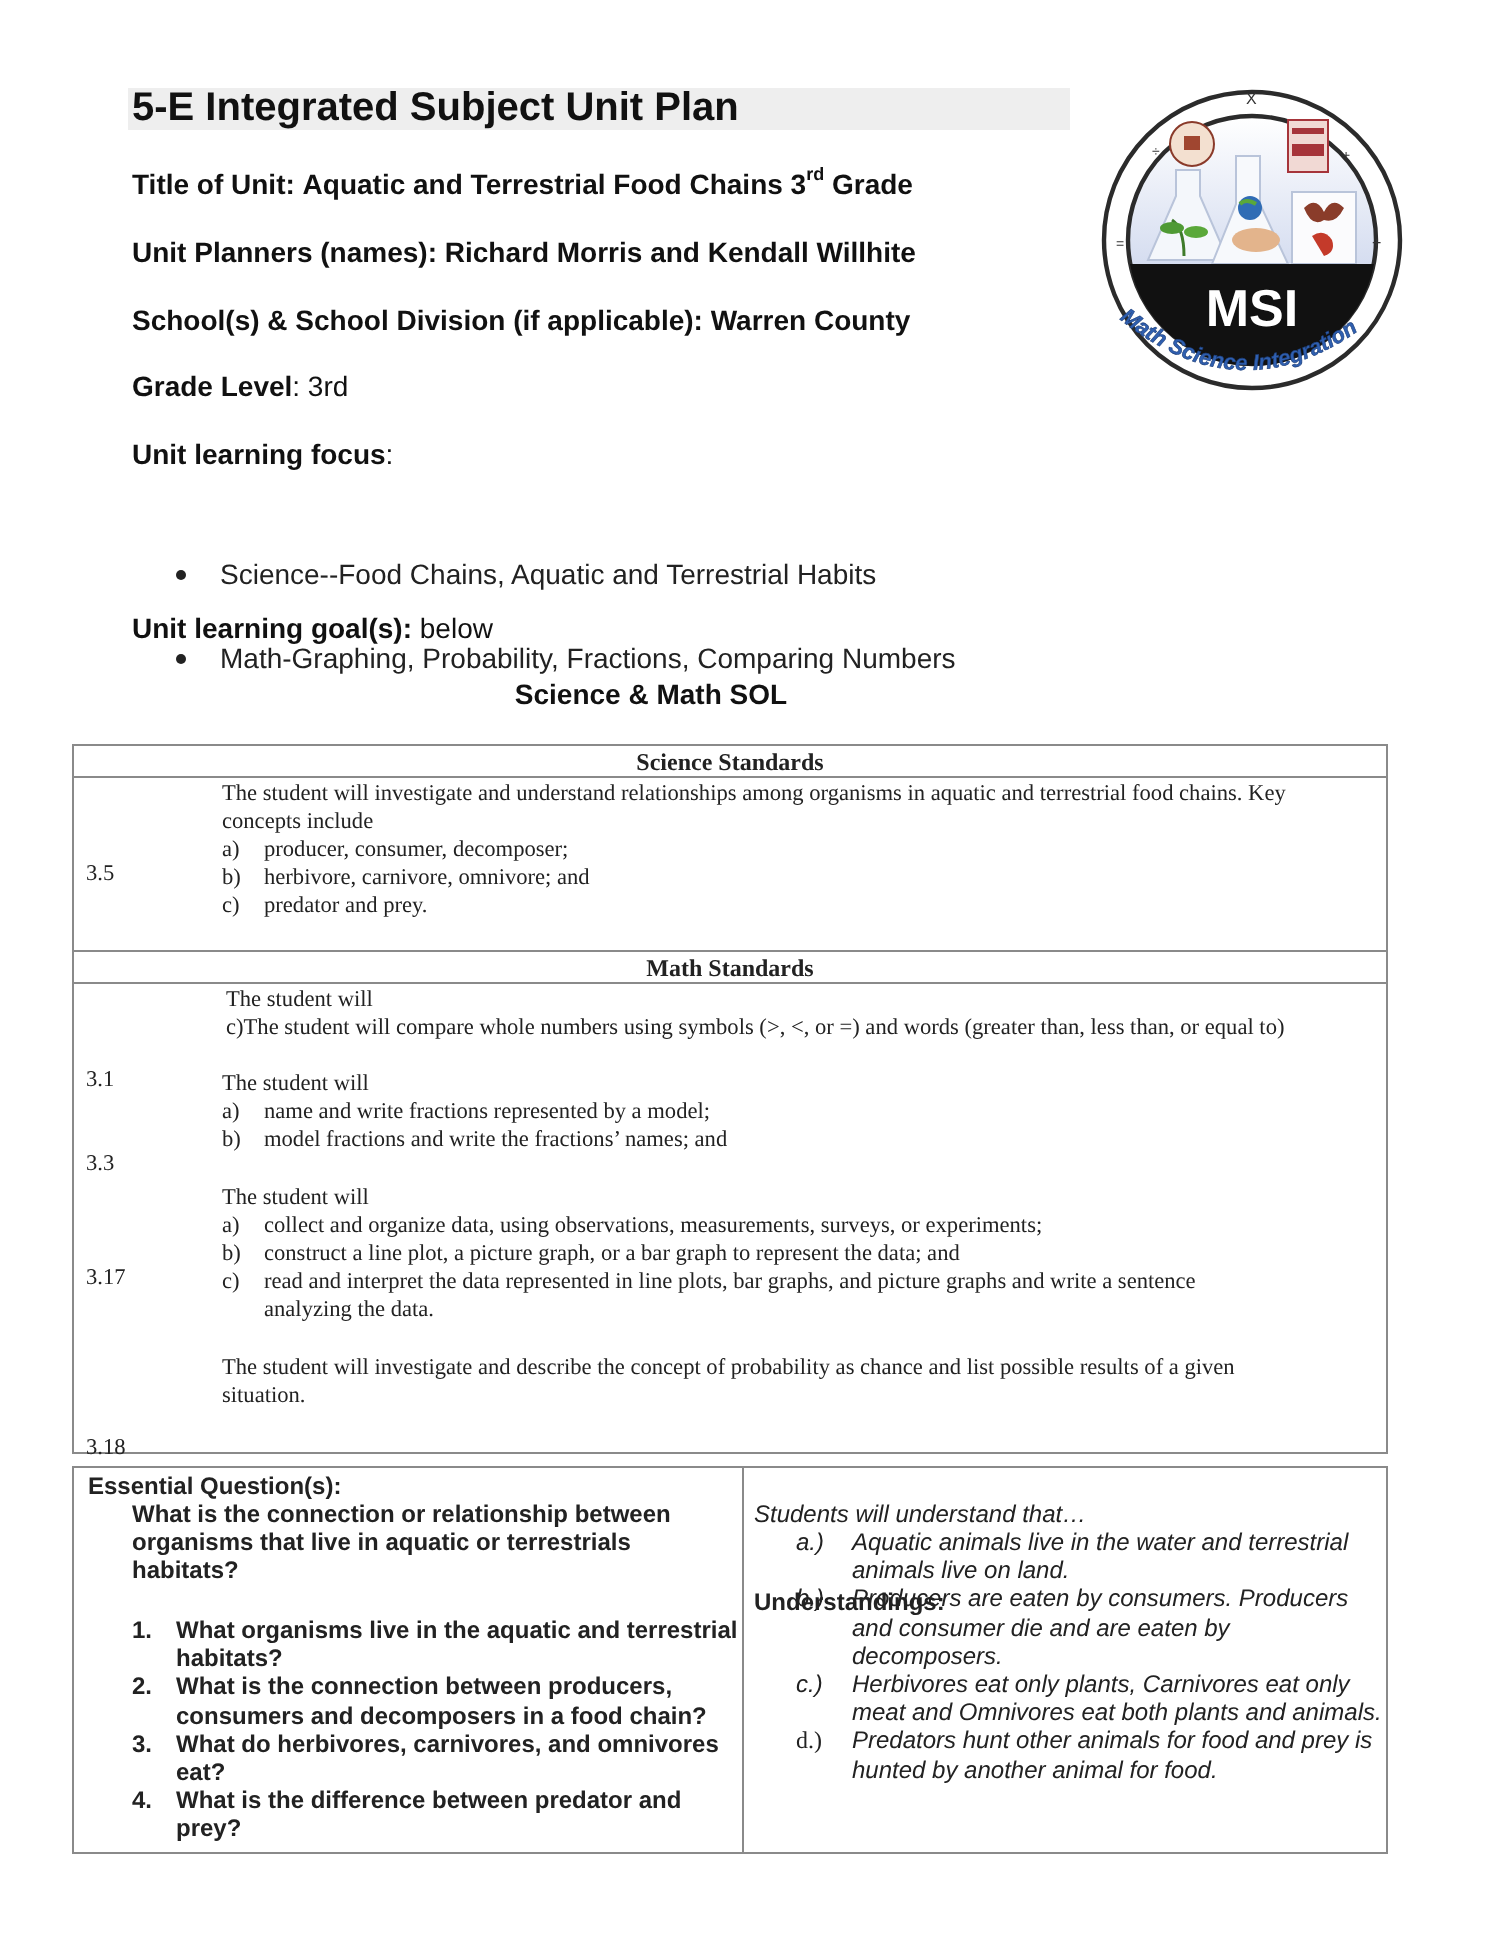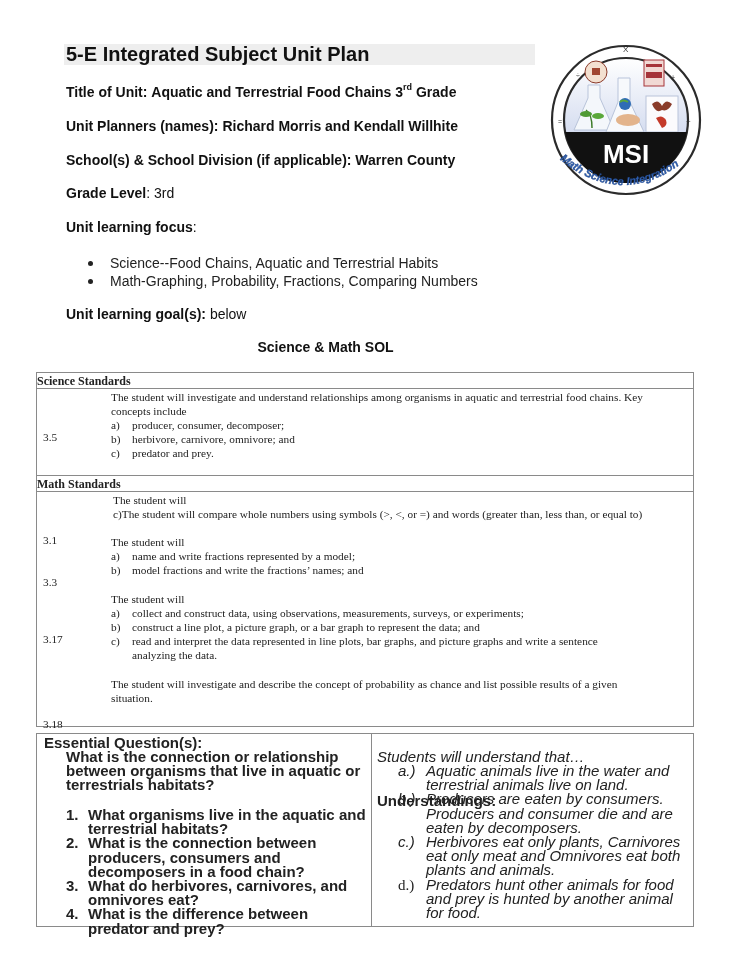"Science--Food Chains, Aquatic and" .focus-list li { margin-top: none -> 24px }
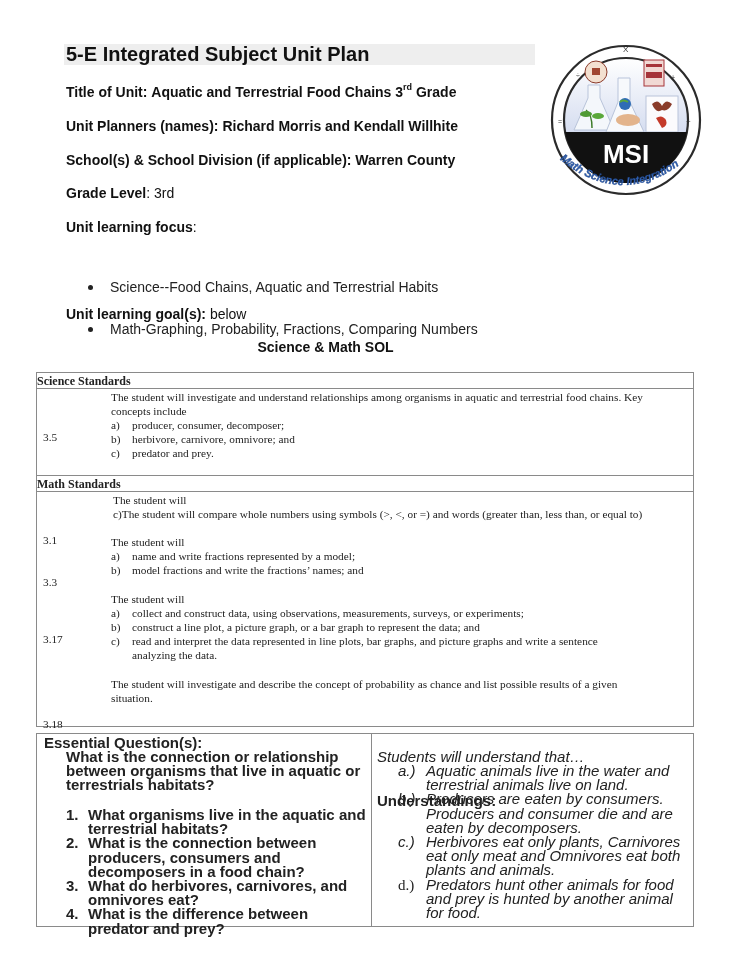"Science Standards" .std-section-header { text-align: none -> center }
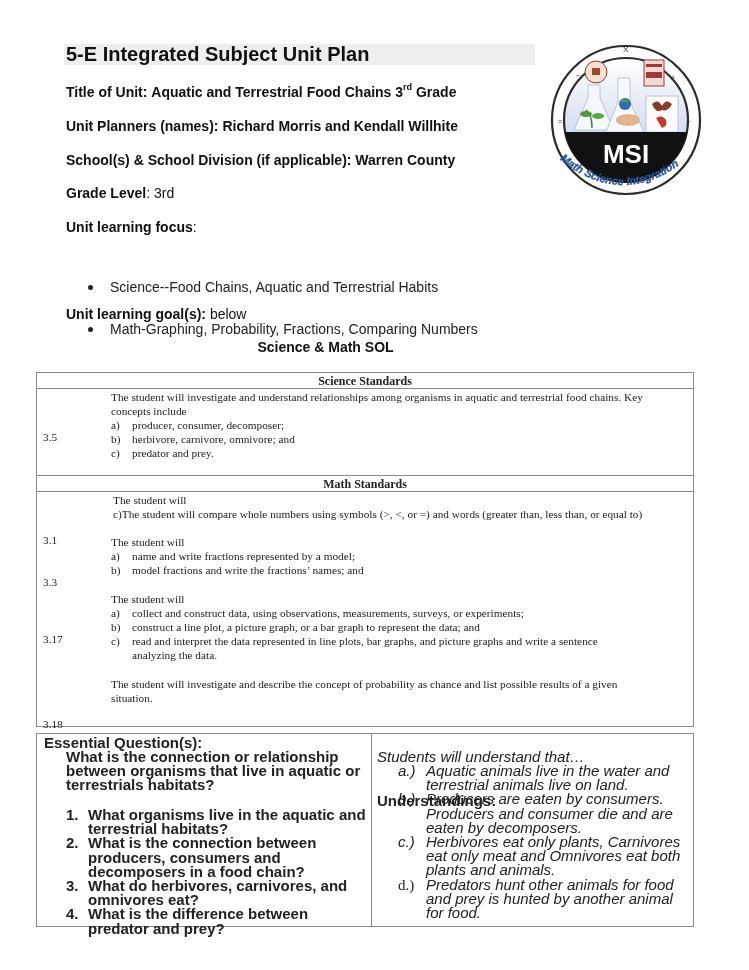"collect and construct data, using" span { text: construct -> organize }
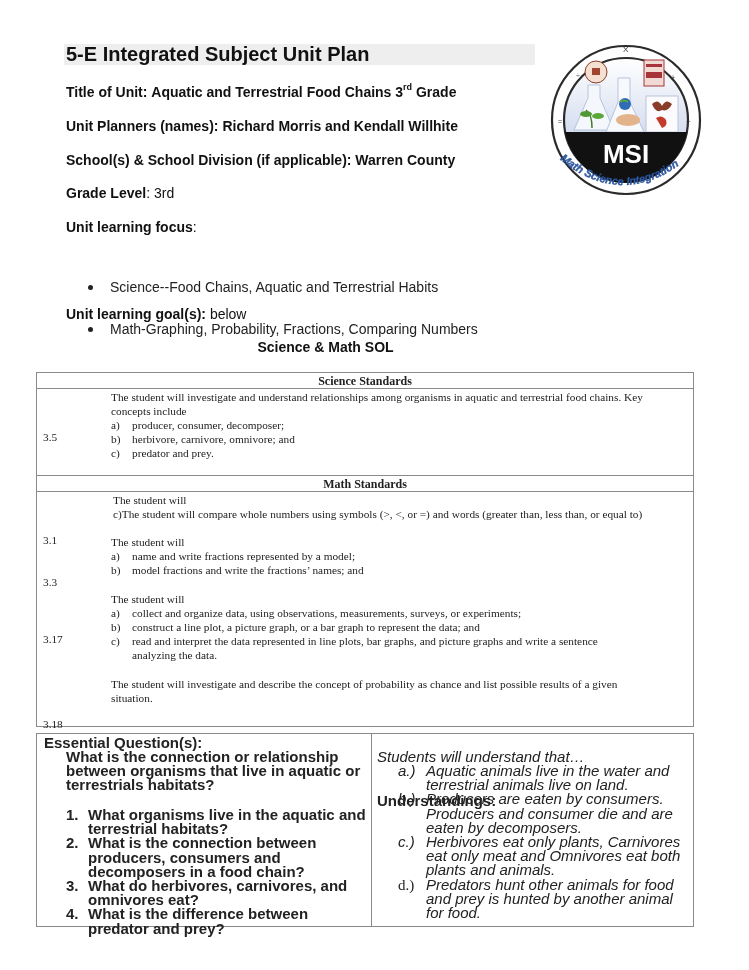"Essential Question(s):" .eq-table { font-size: 15px -> 12px }
